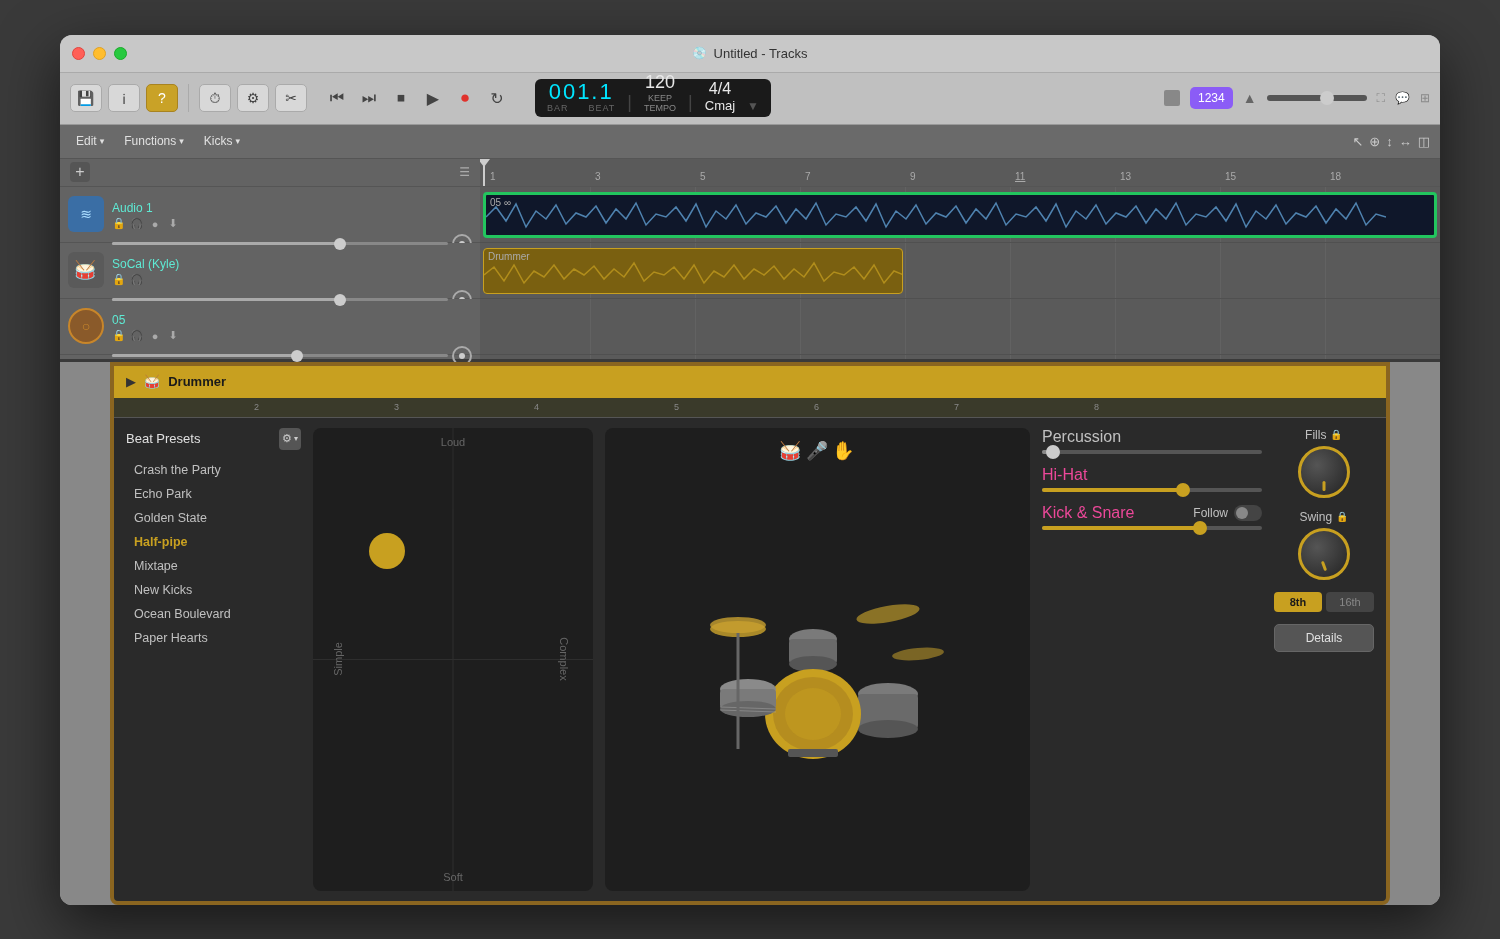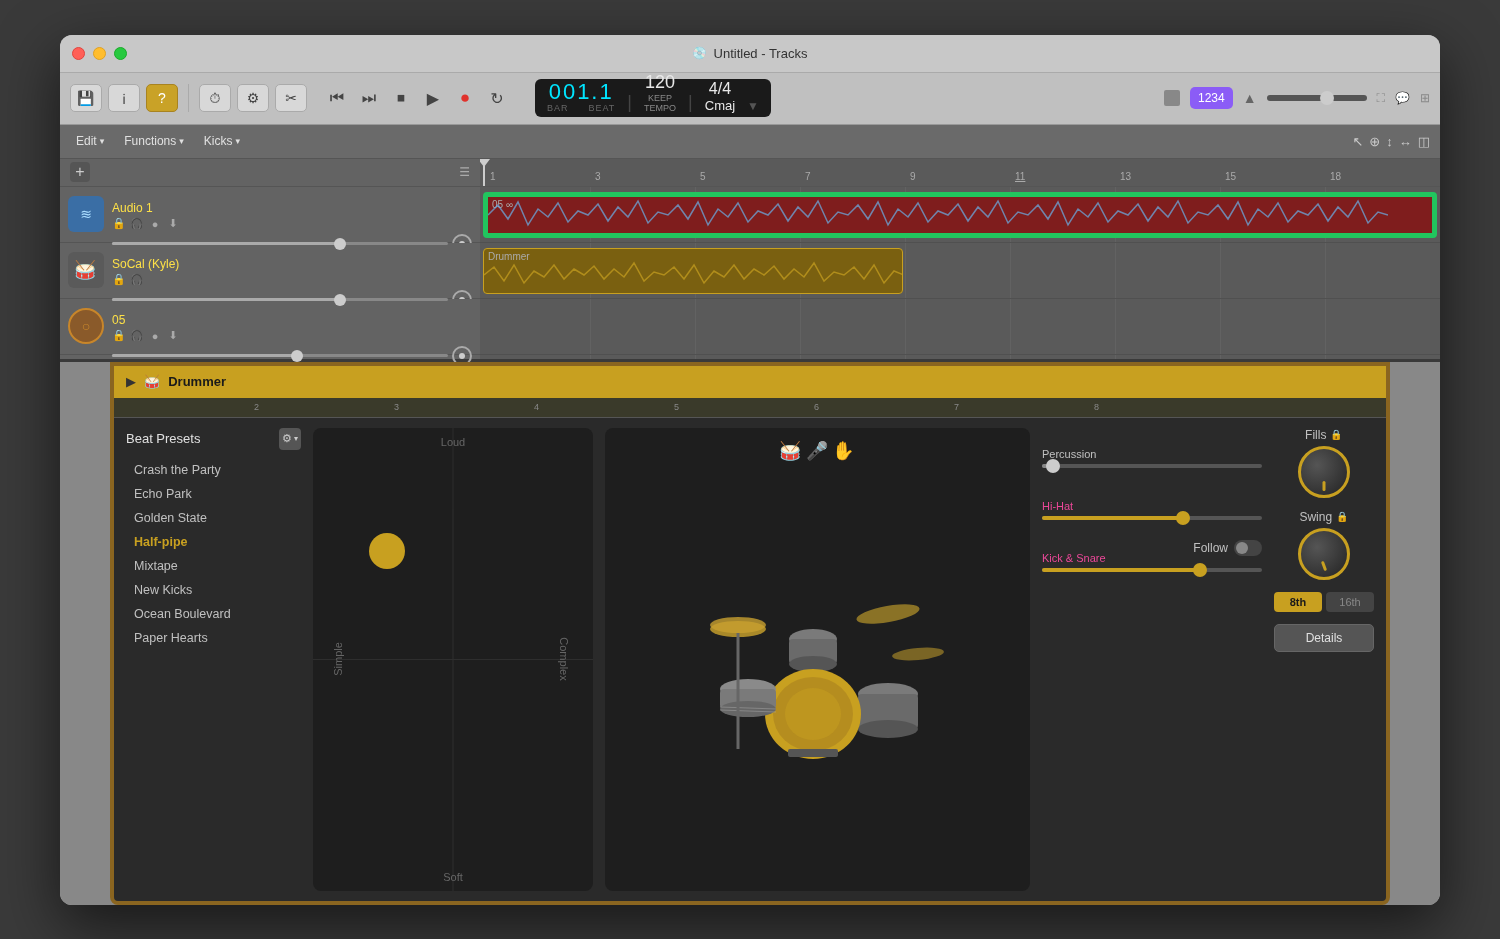"Audio 1" .track-name { color: #fde047 -> #5eead4 }
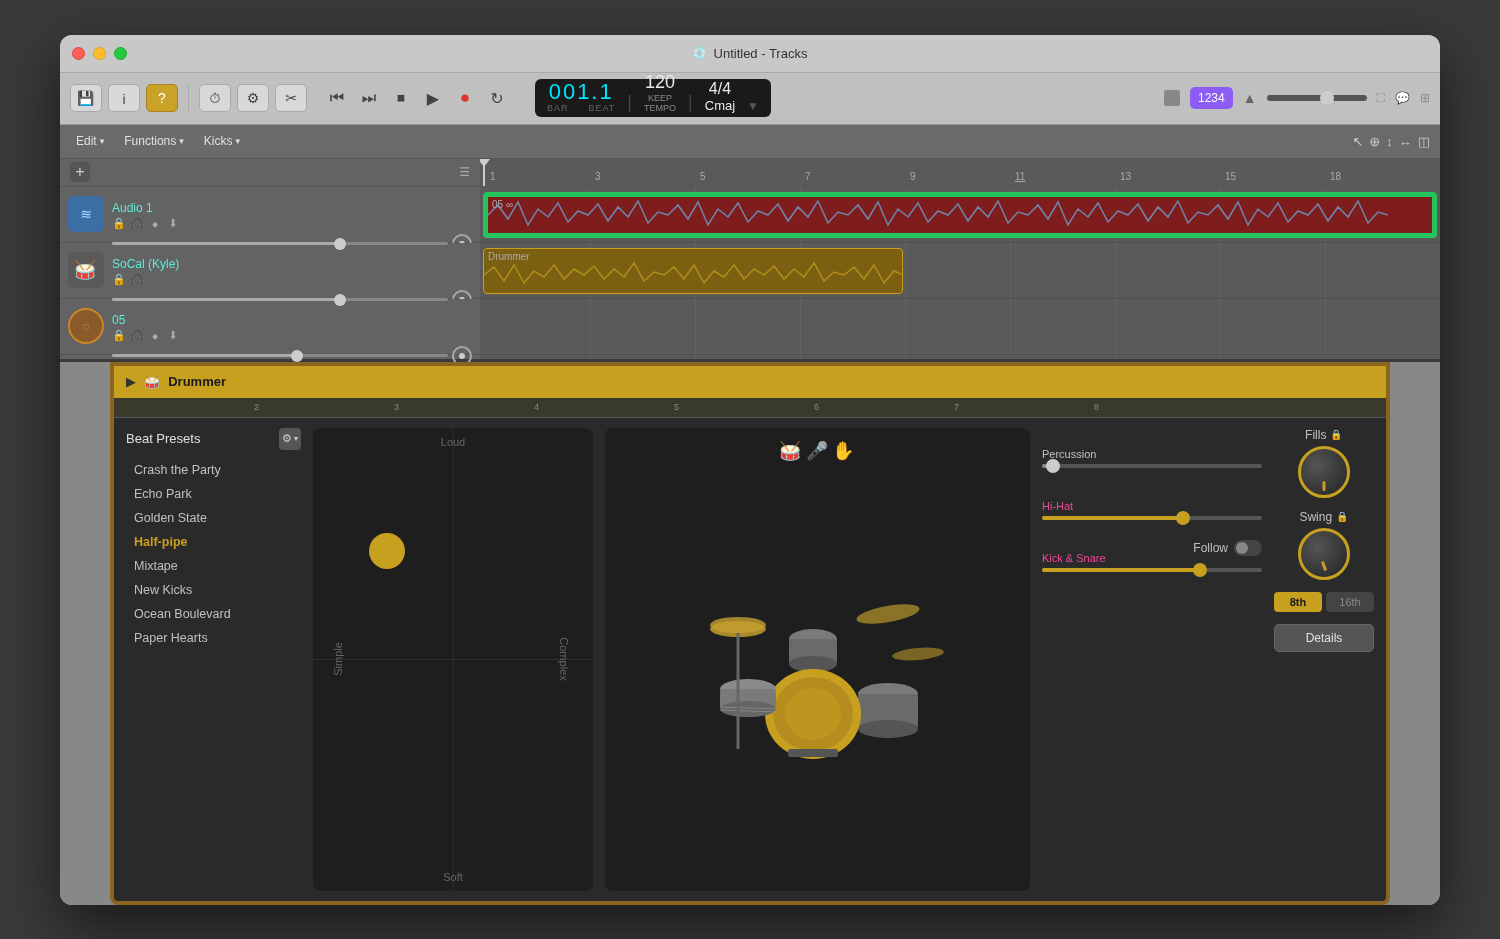"05 ∞" .audio-region.blue { background: #7f1d1d -> #0f172a; border: 5px solid #22c55e -> 3px solid #22c55e }
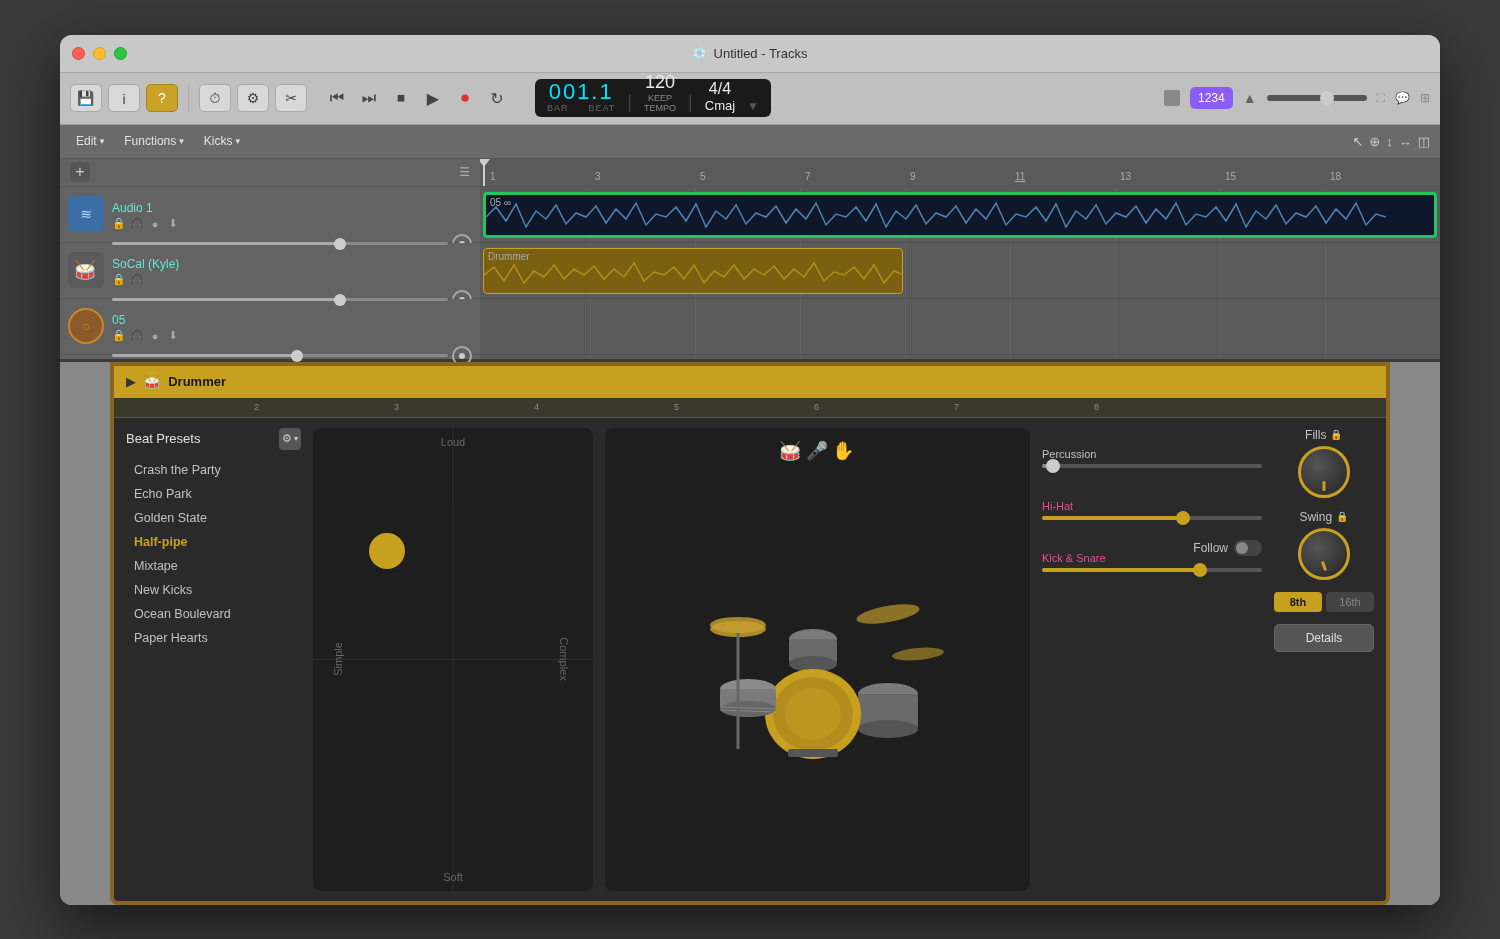"Percussion" .control-label { font-size: 11px -> 16px; margin-top: 20px -> none }
